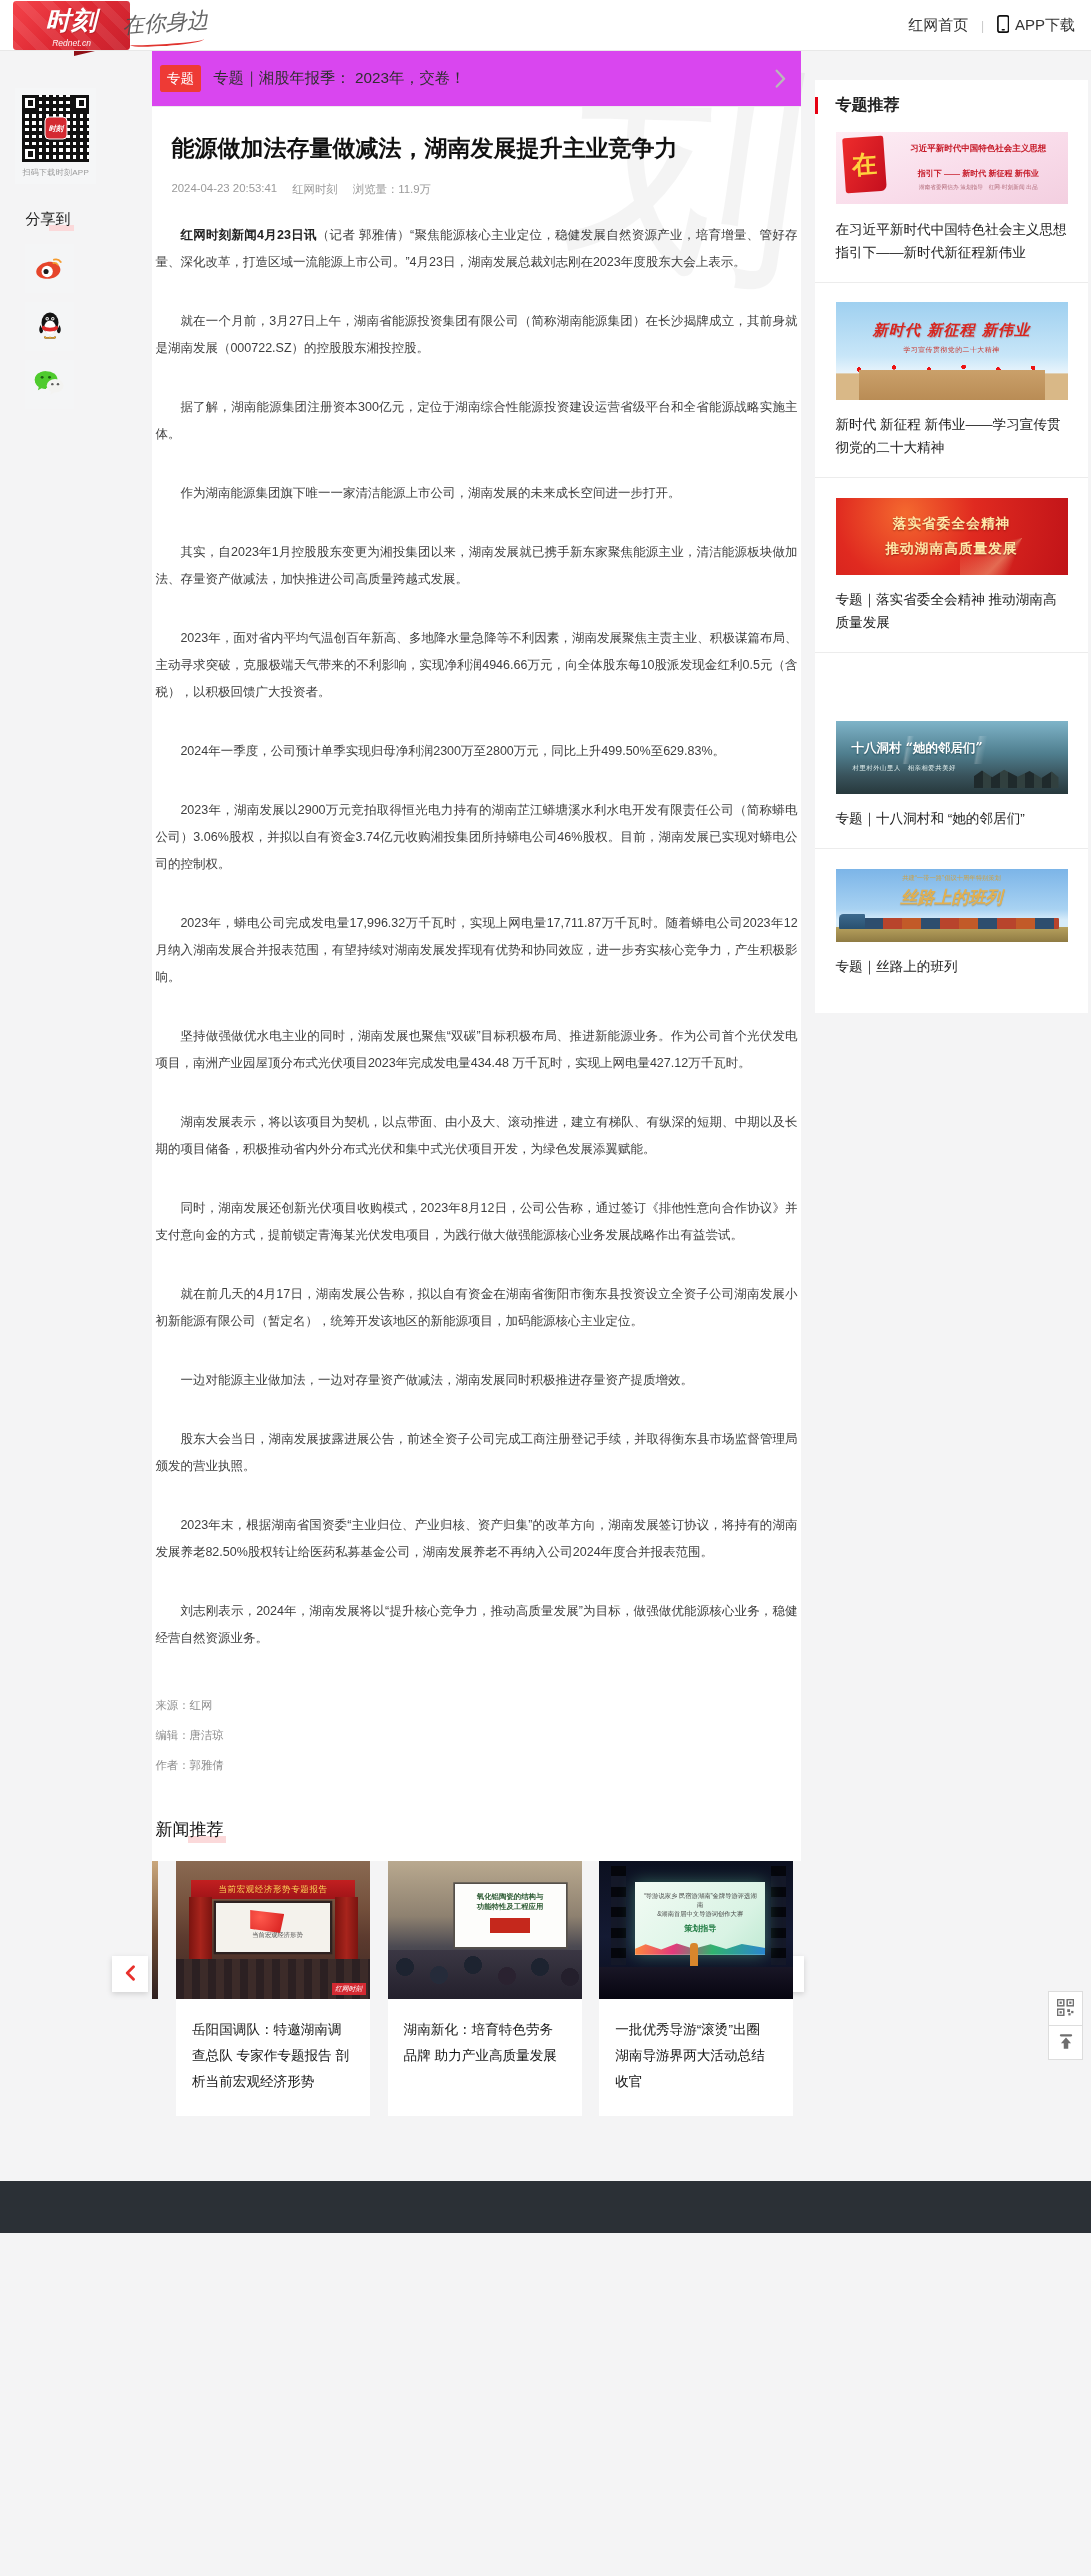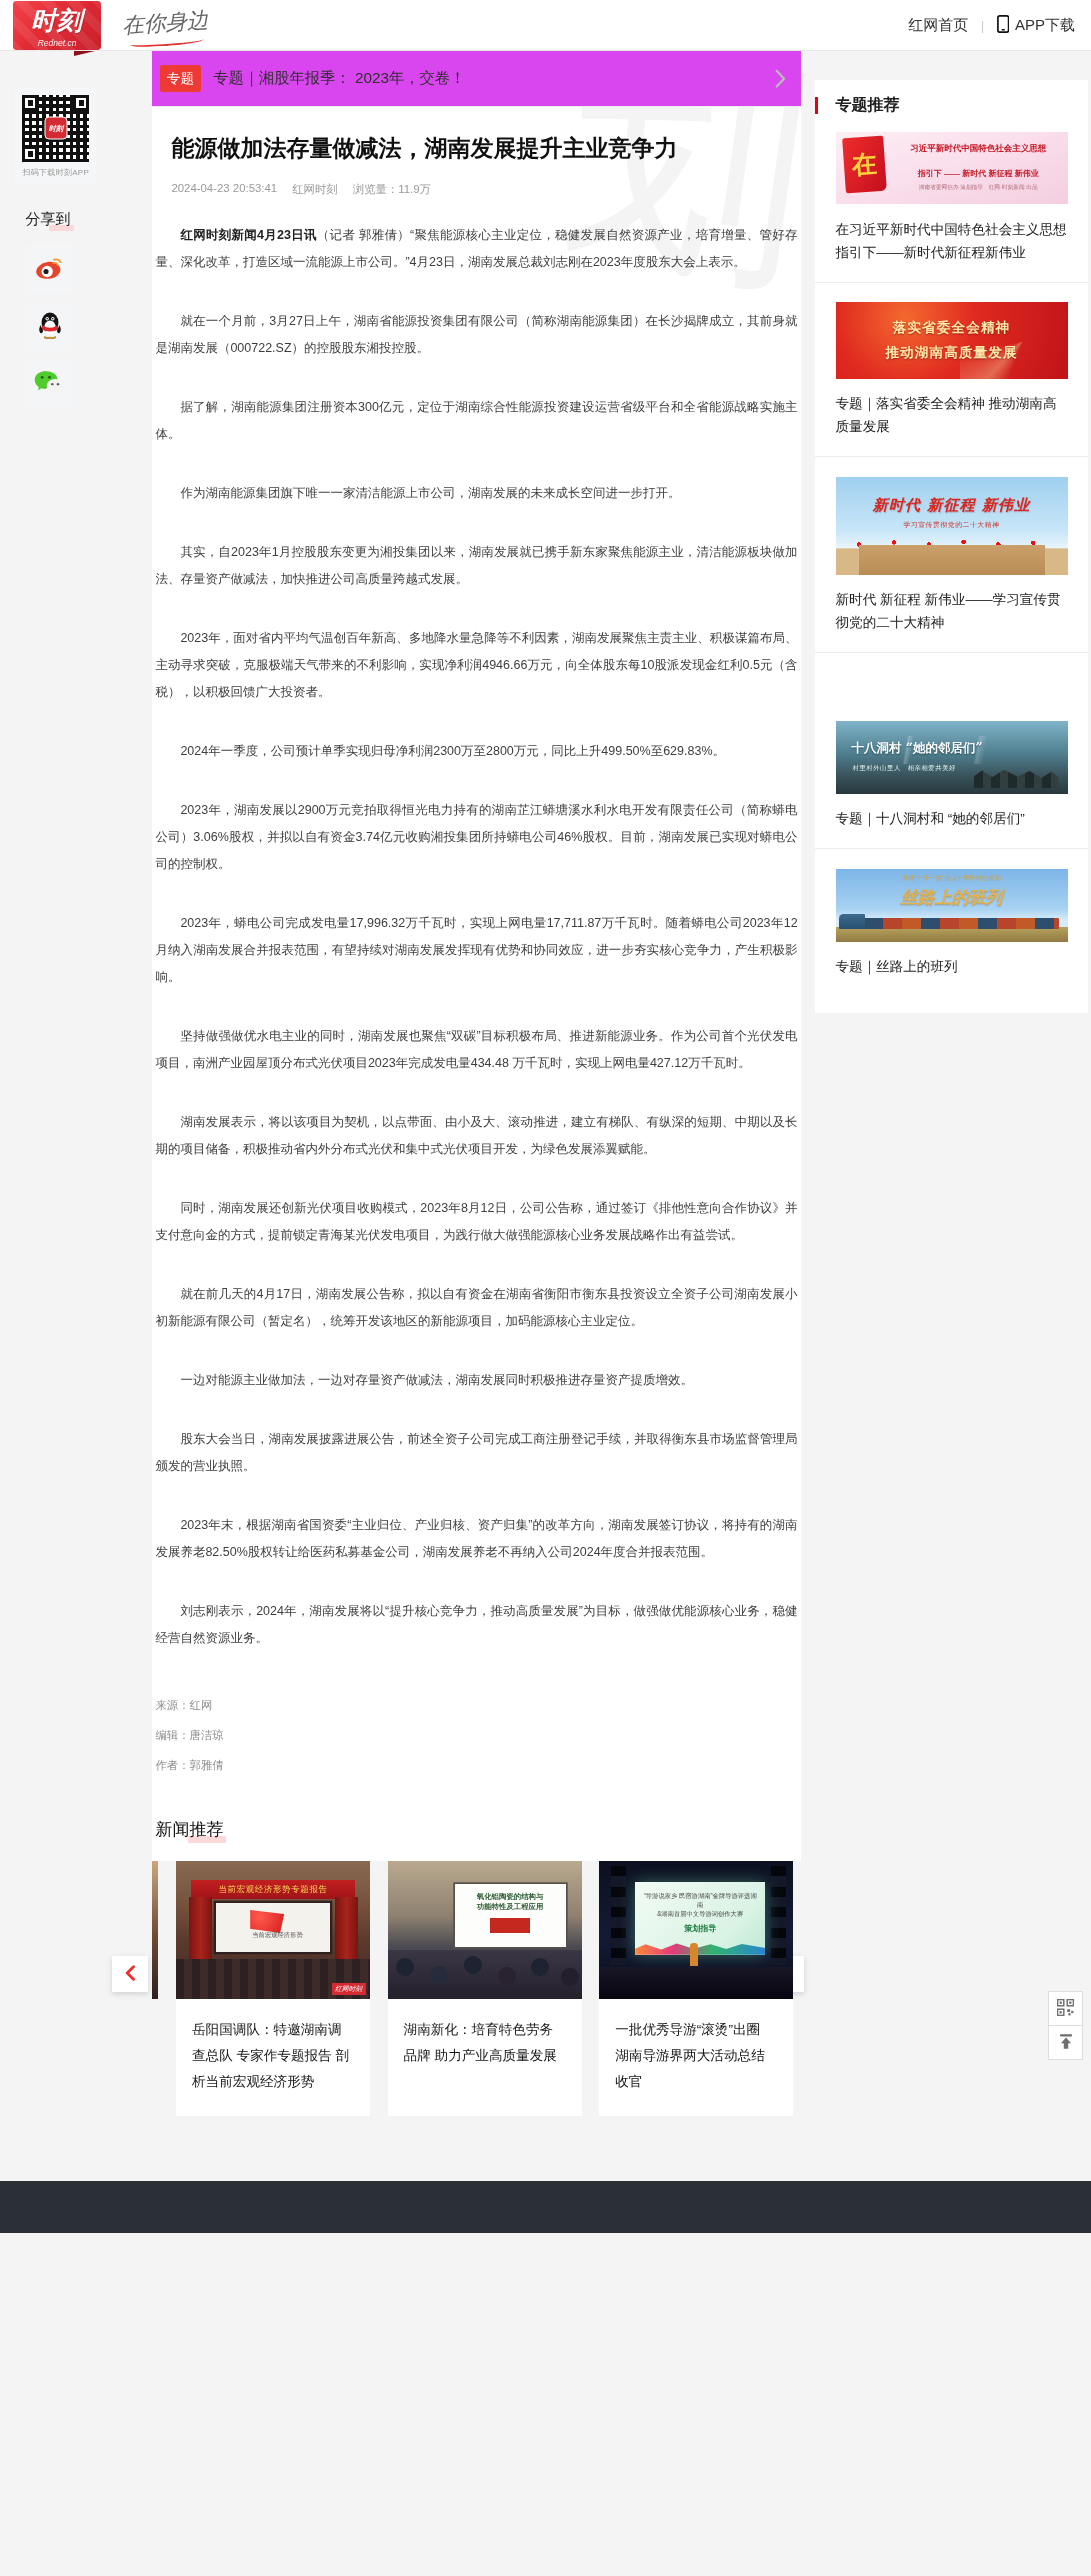"Rednet.cn" .logo { width: 88px -> 117px }
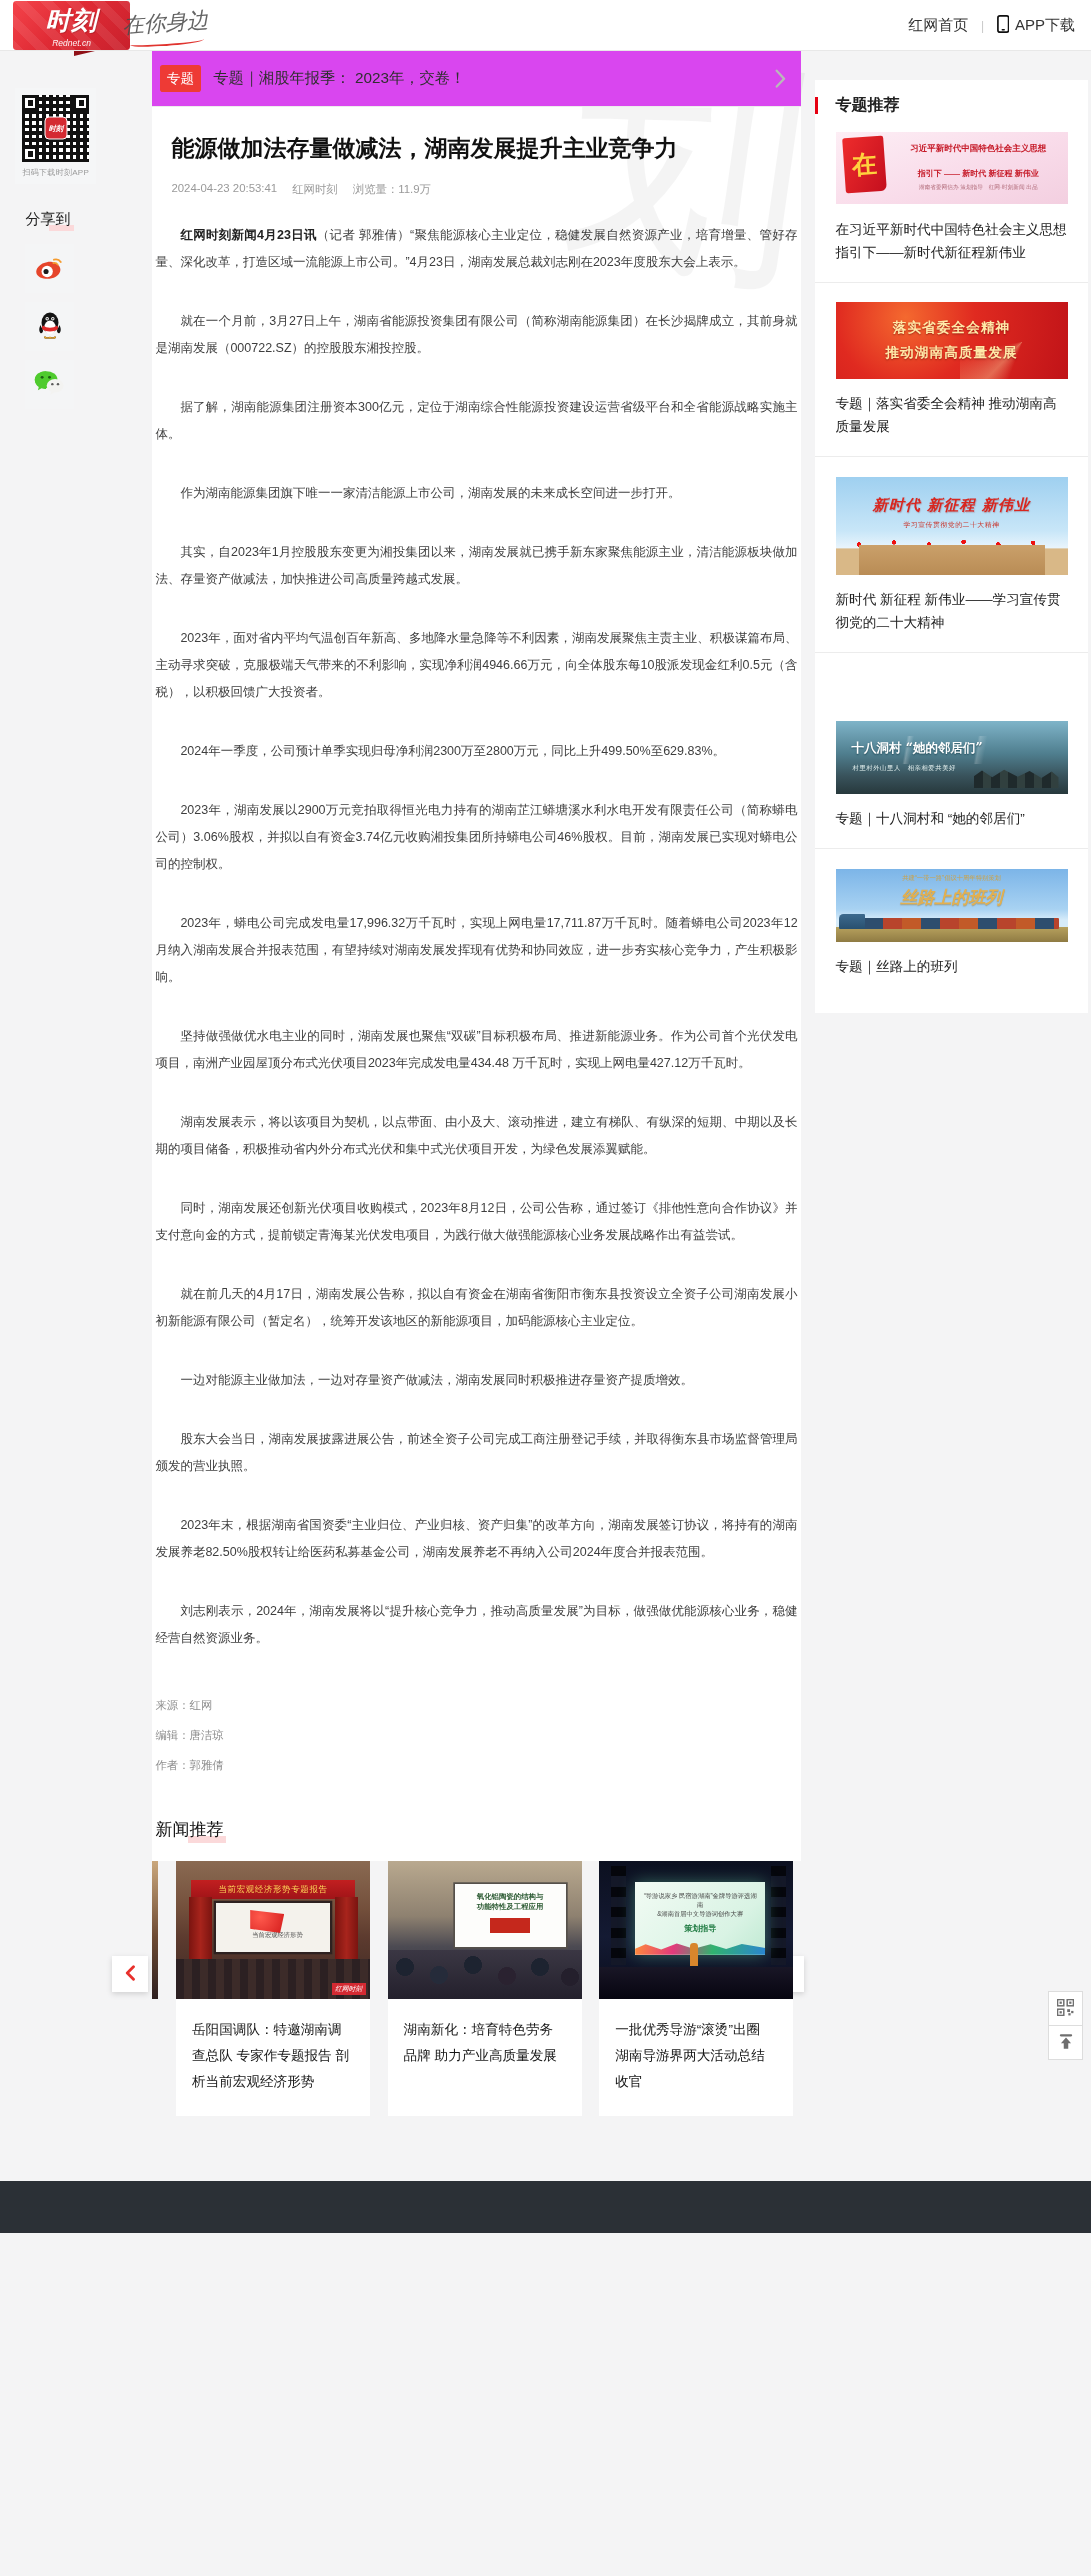"落实省委全会精神" div.sb-item { order: before "新时代 新征程 新伟业" -> after "新时代 新征程 新伟业" }
